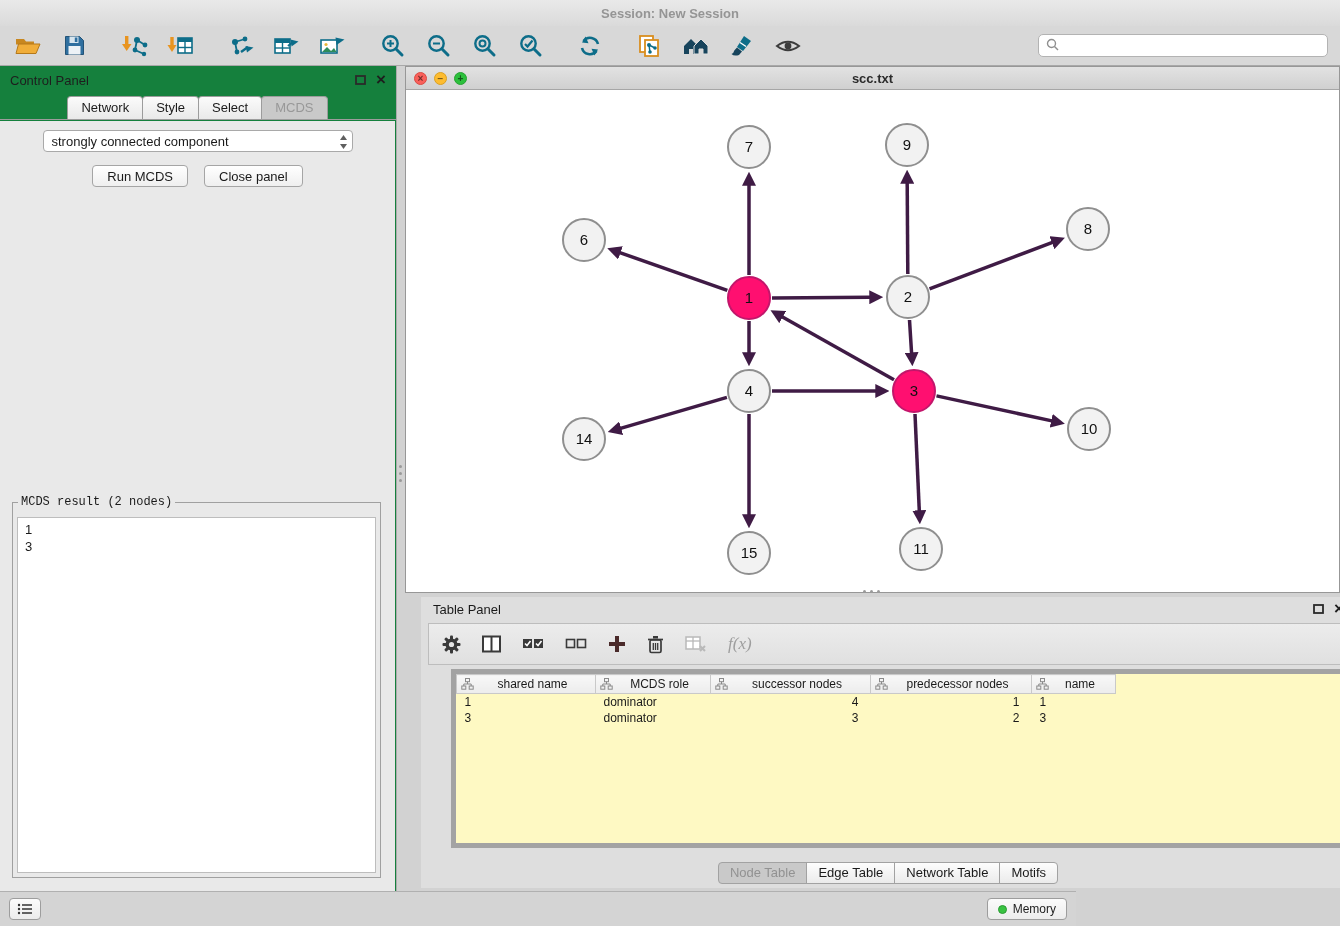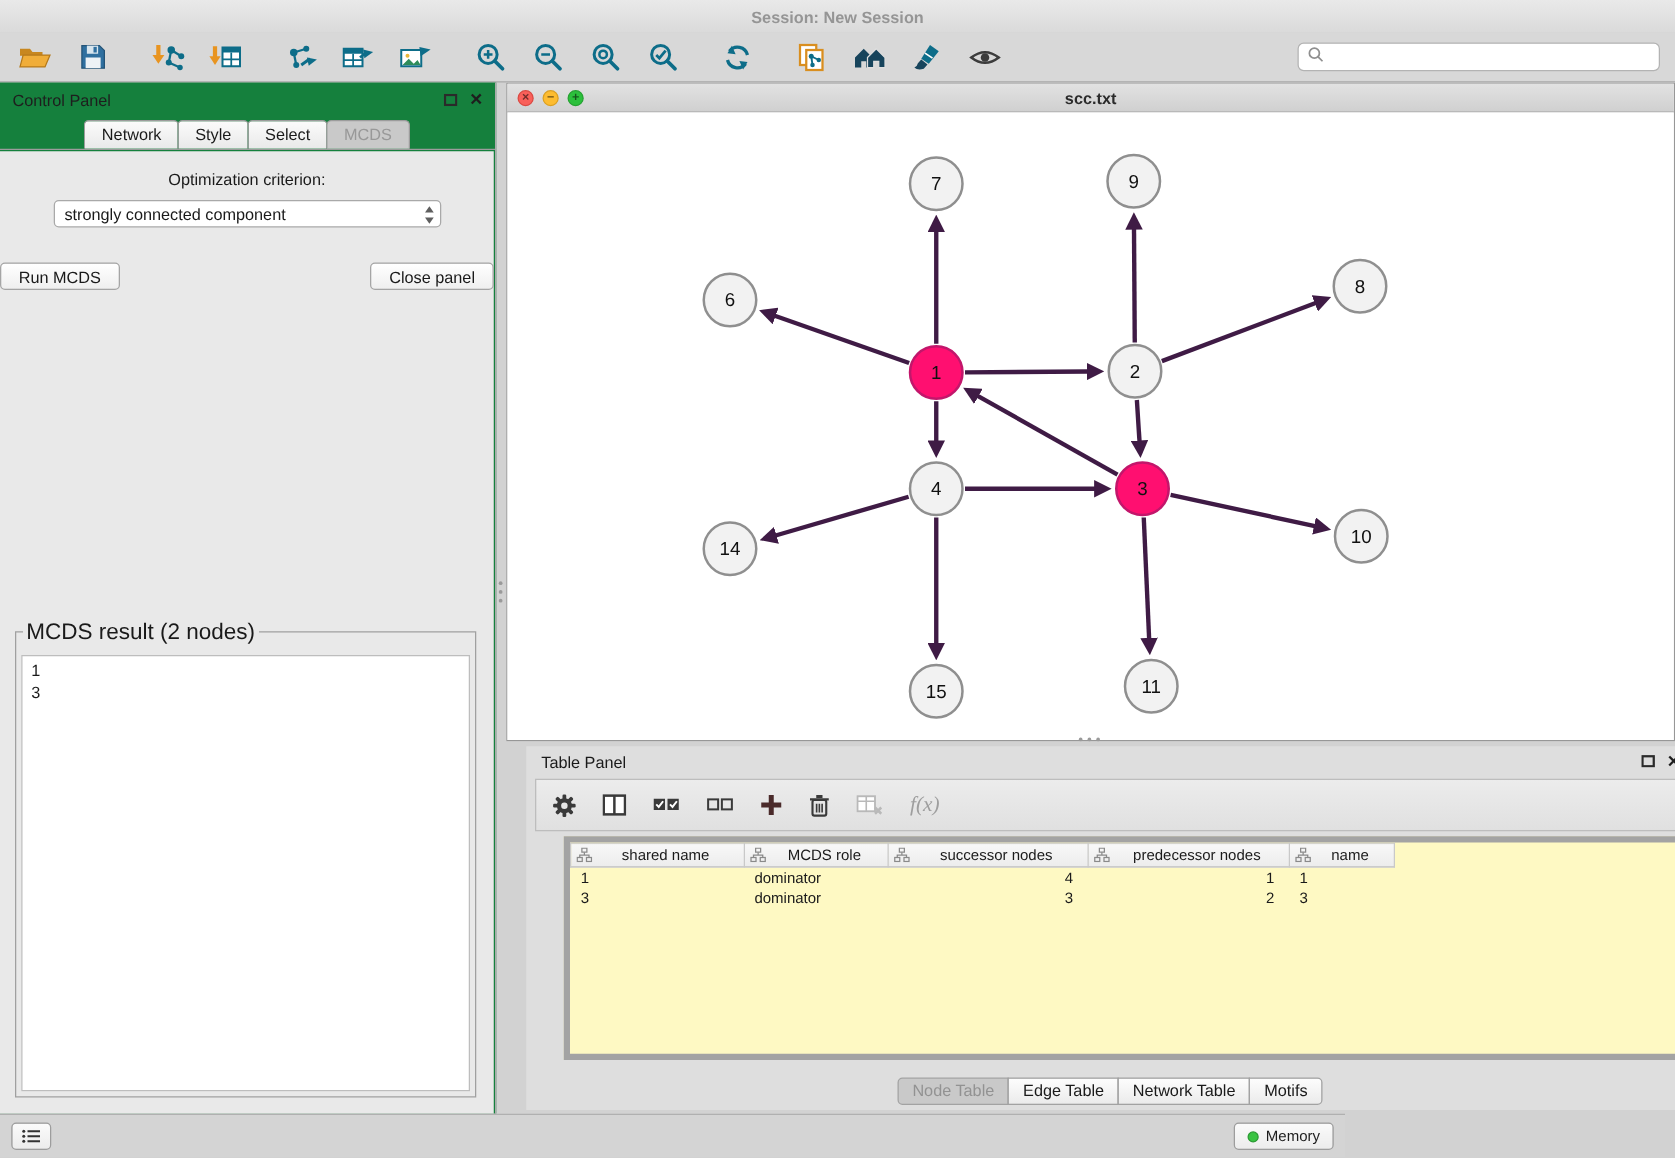"Optimization criterion:" div.opt-label { html: <div>Optimization criterion:</div> -> none }
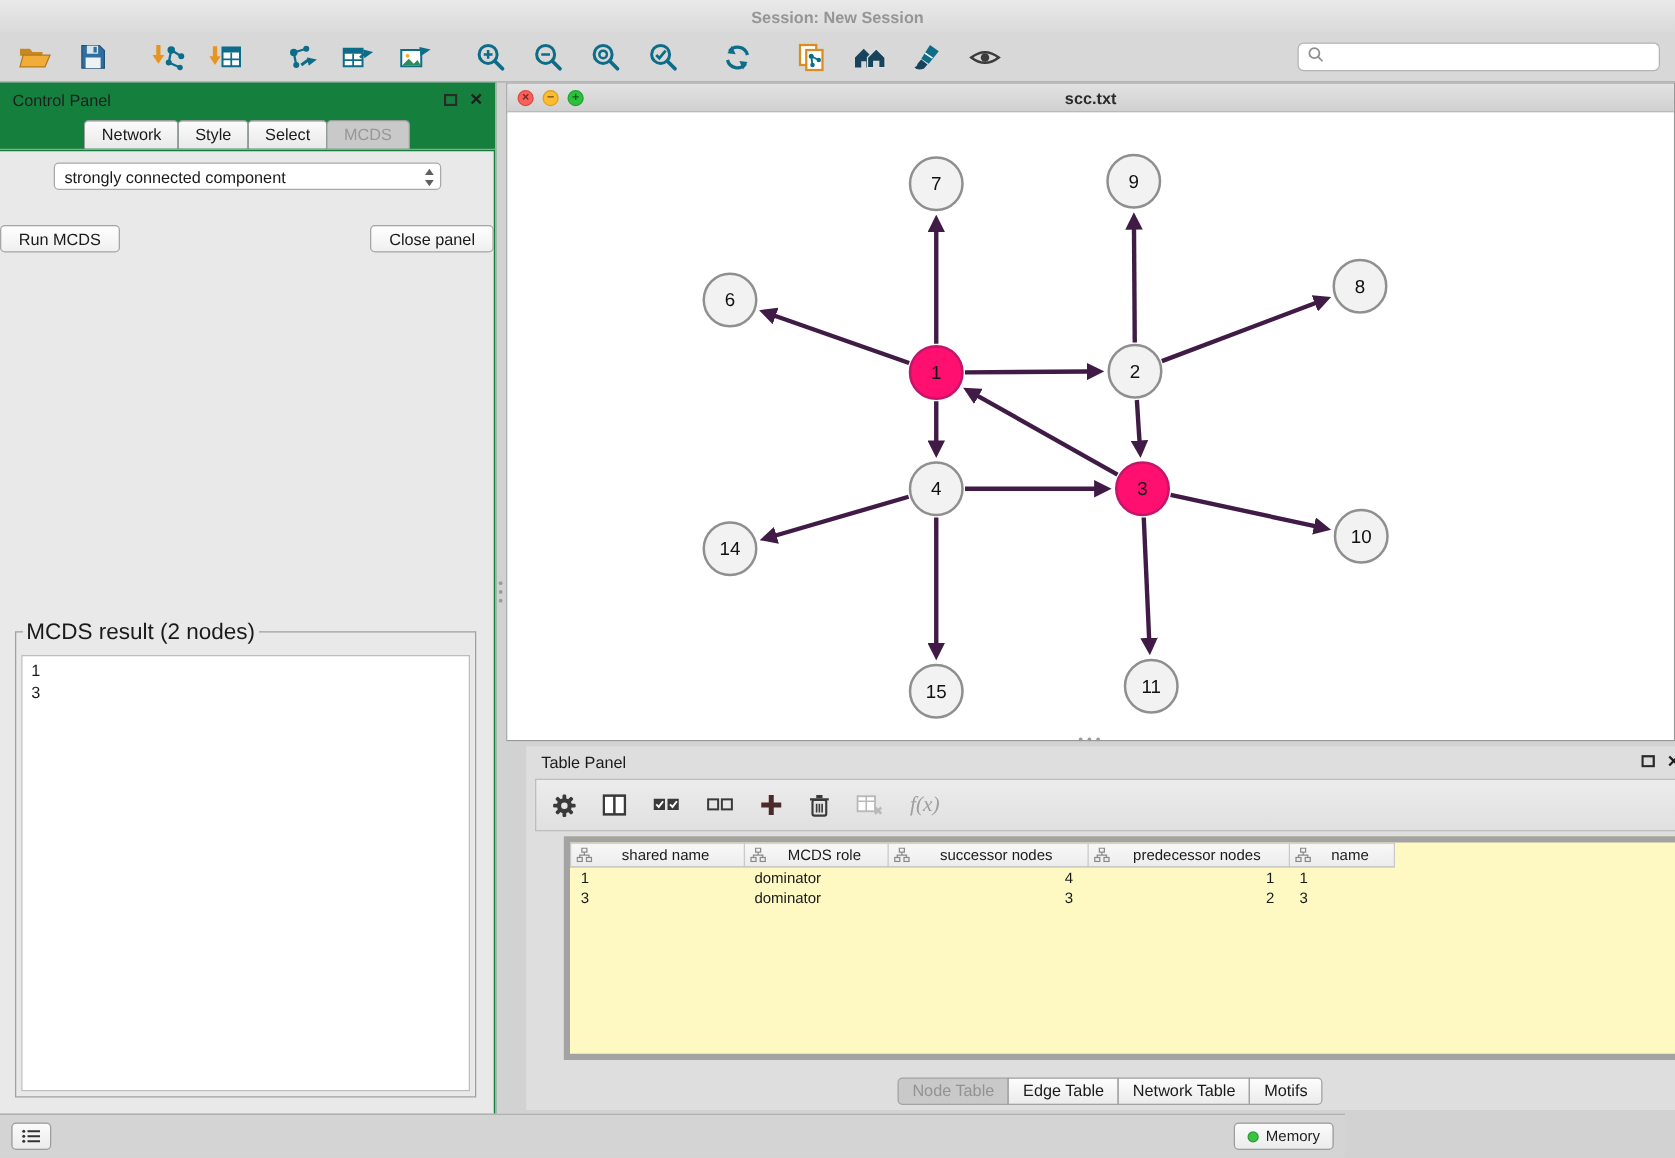"Run MCDS" .btn-row { justify-content: space-between -> center; margin-top: 28px -> 13px }
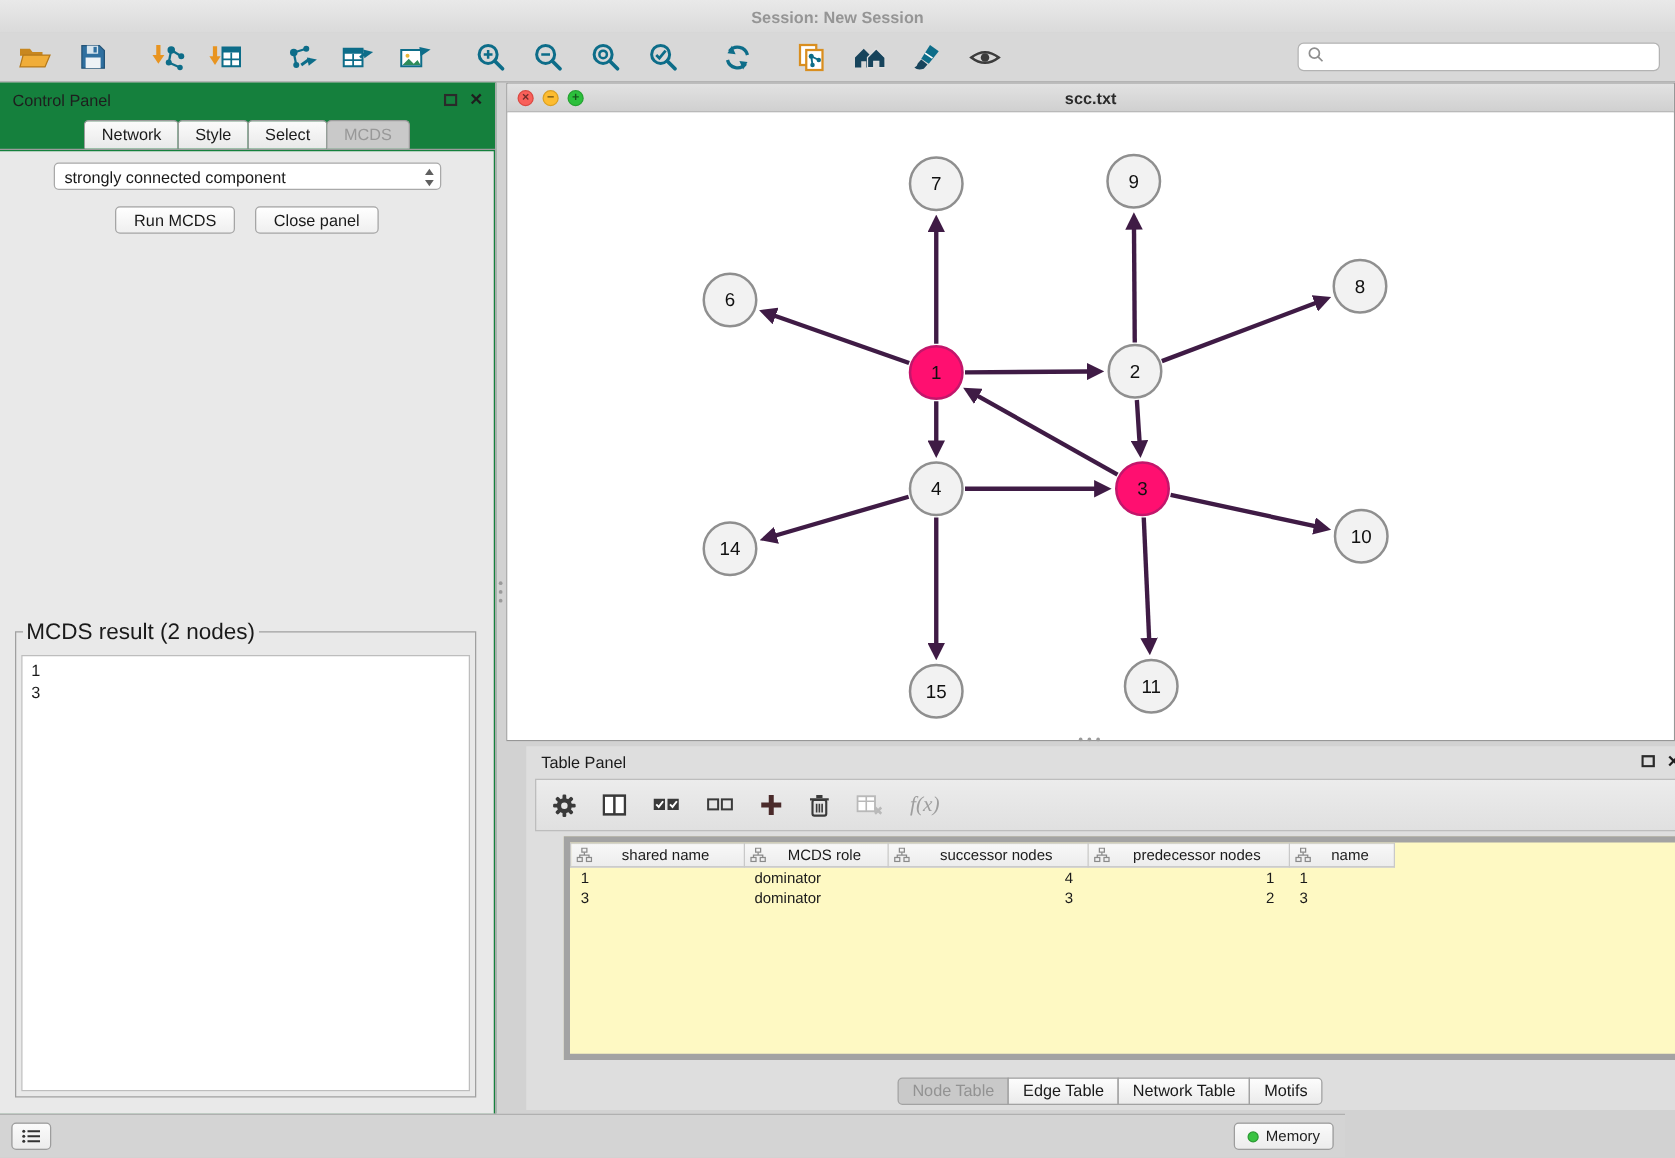"MCDS result (2 nodes)" .result-box legend { font-family: none -> Liberation Mono, monospace; font-size: 18px -> 12px }
